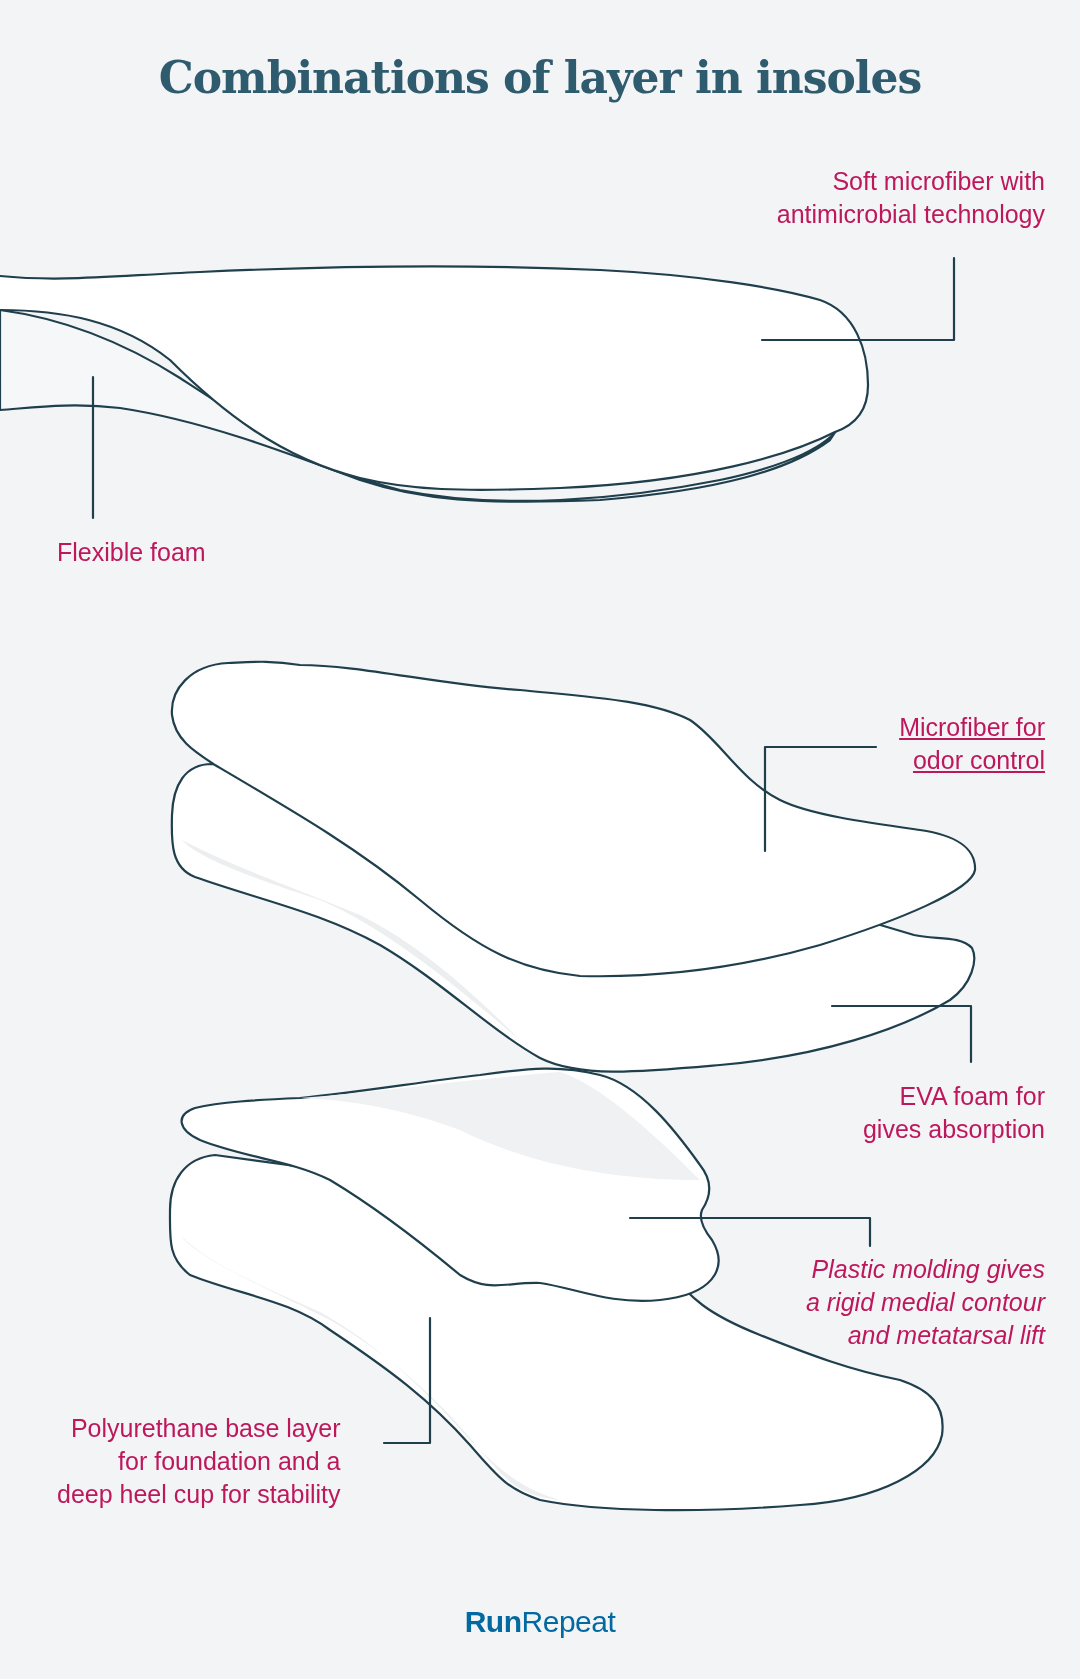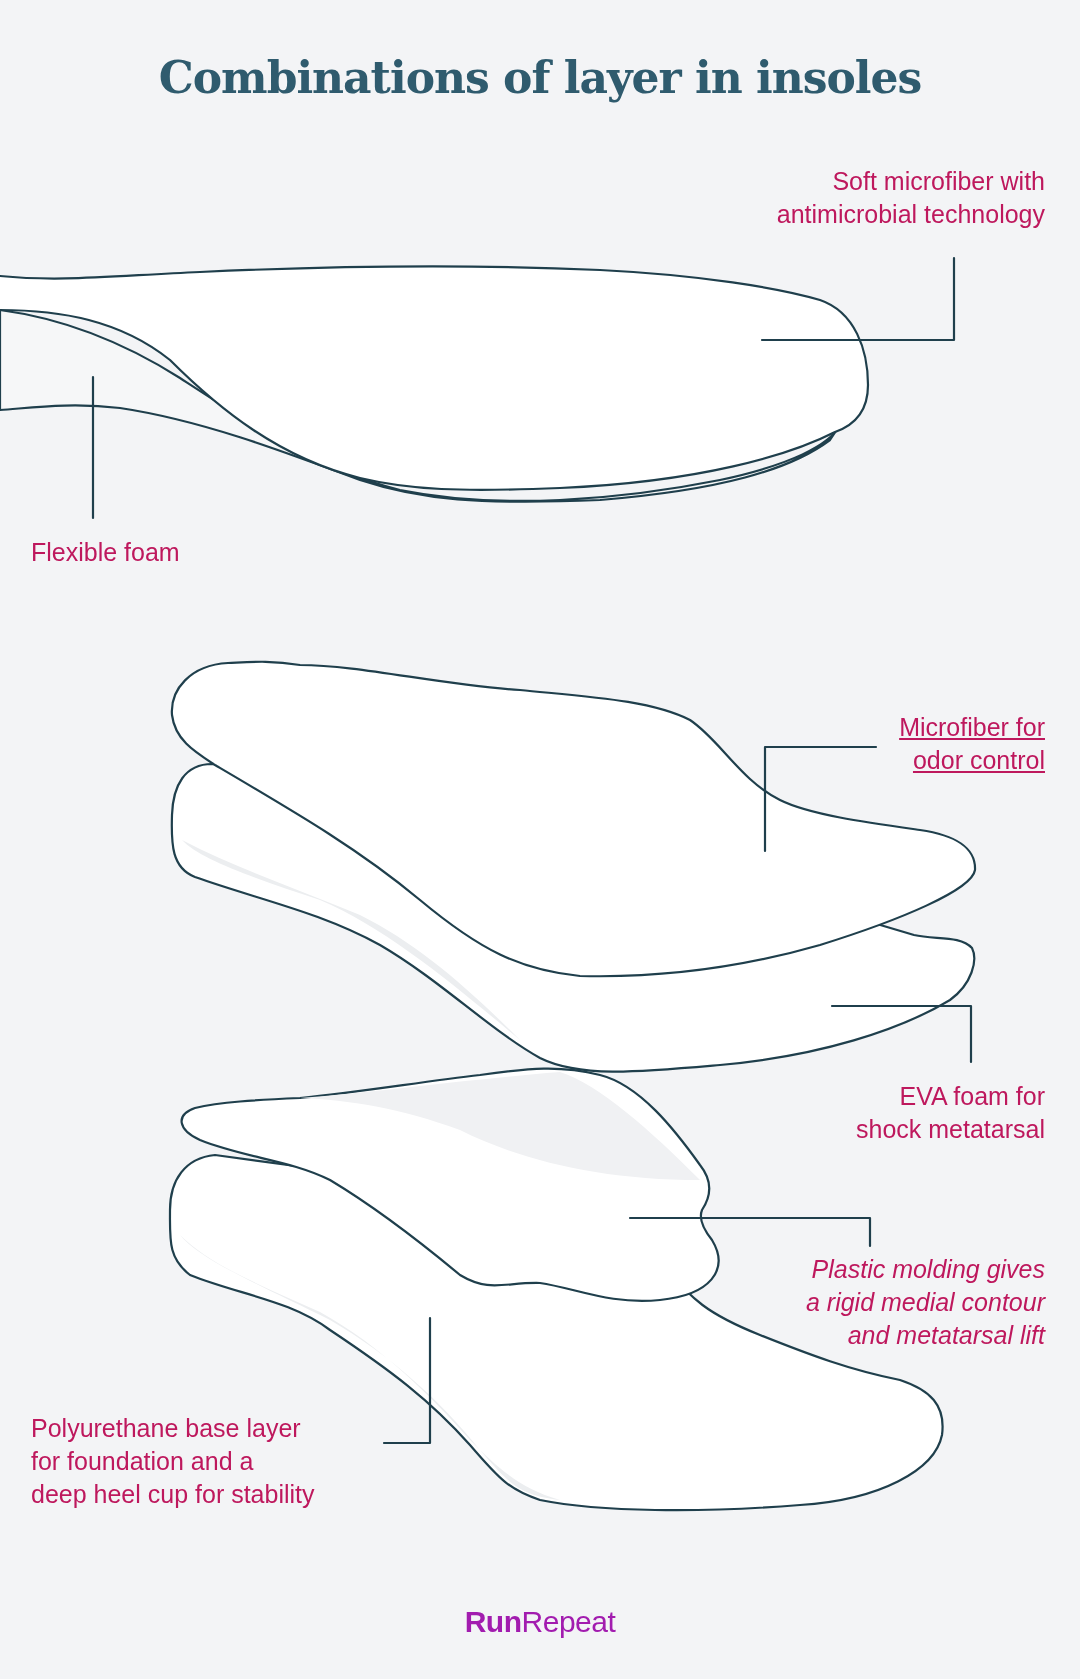"Flexible foam" .label.left { left: 31px -> 57px; text-align: left -> right }
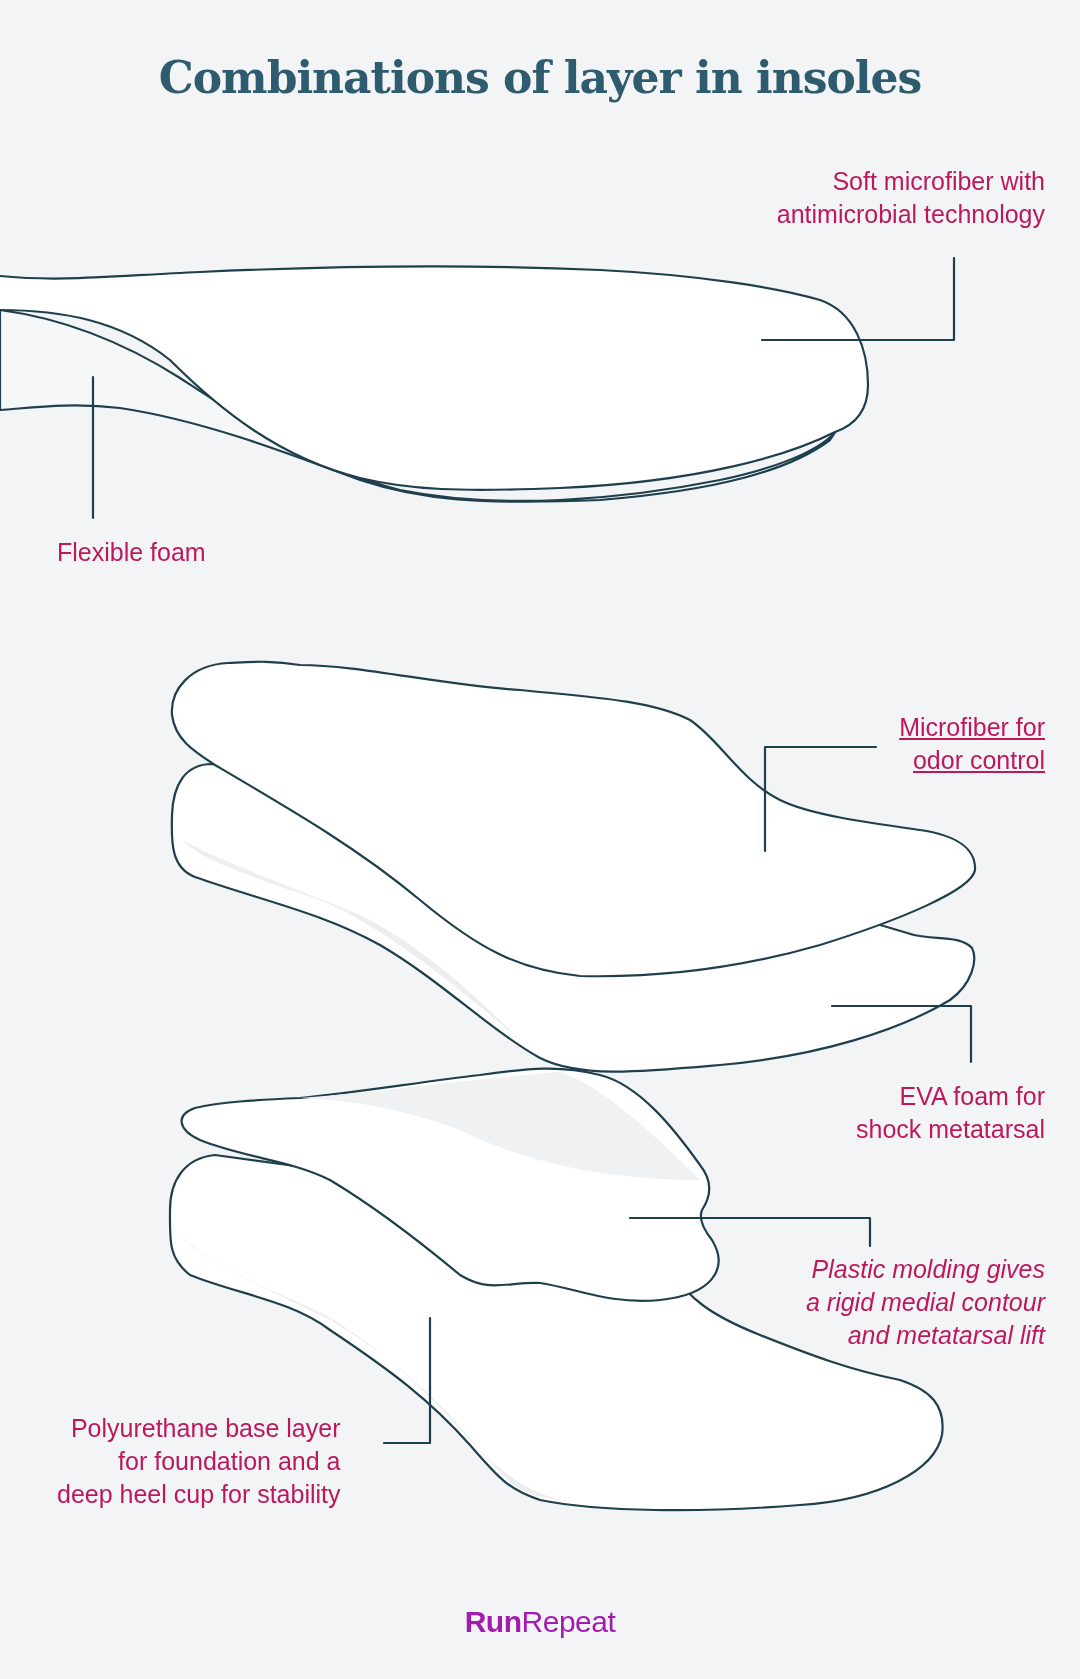"EVA foam for" div.label { text: shock metatarsal -> gives absorption }
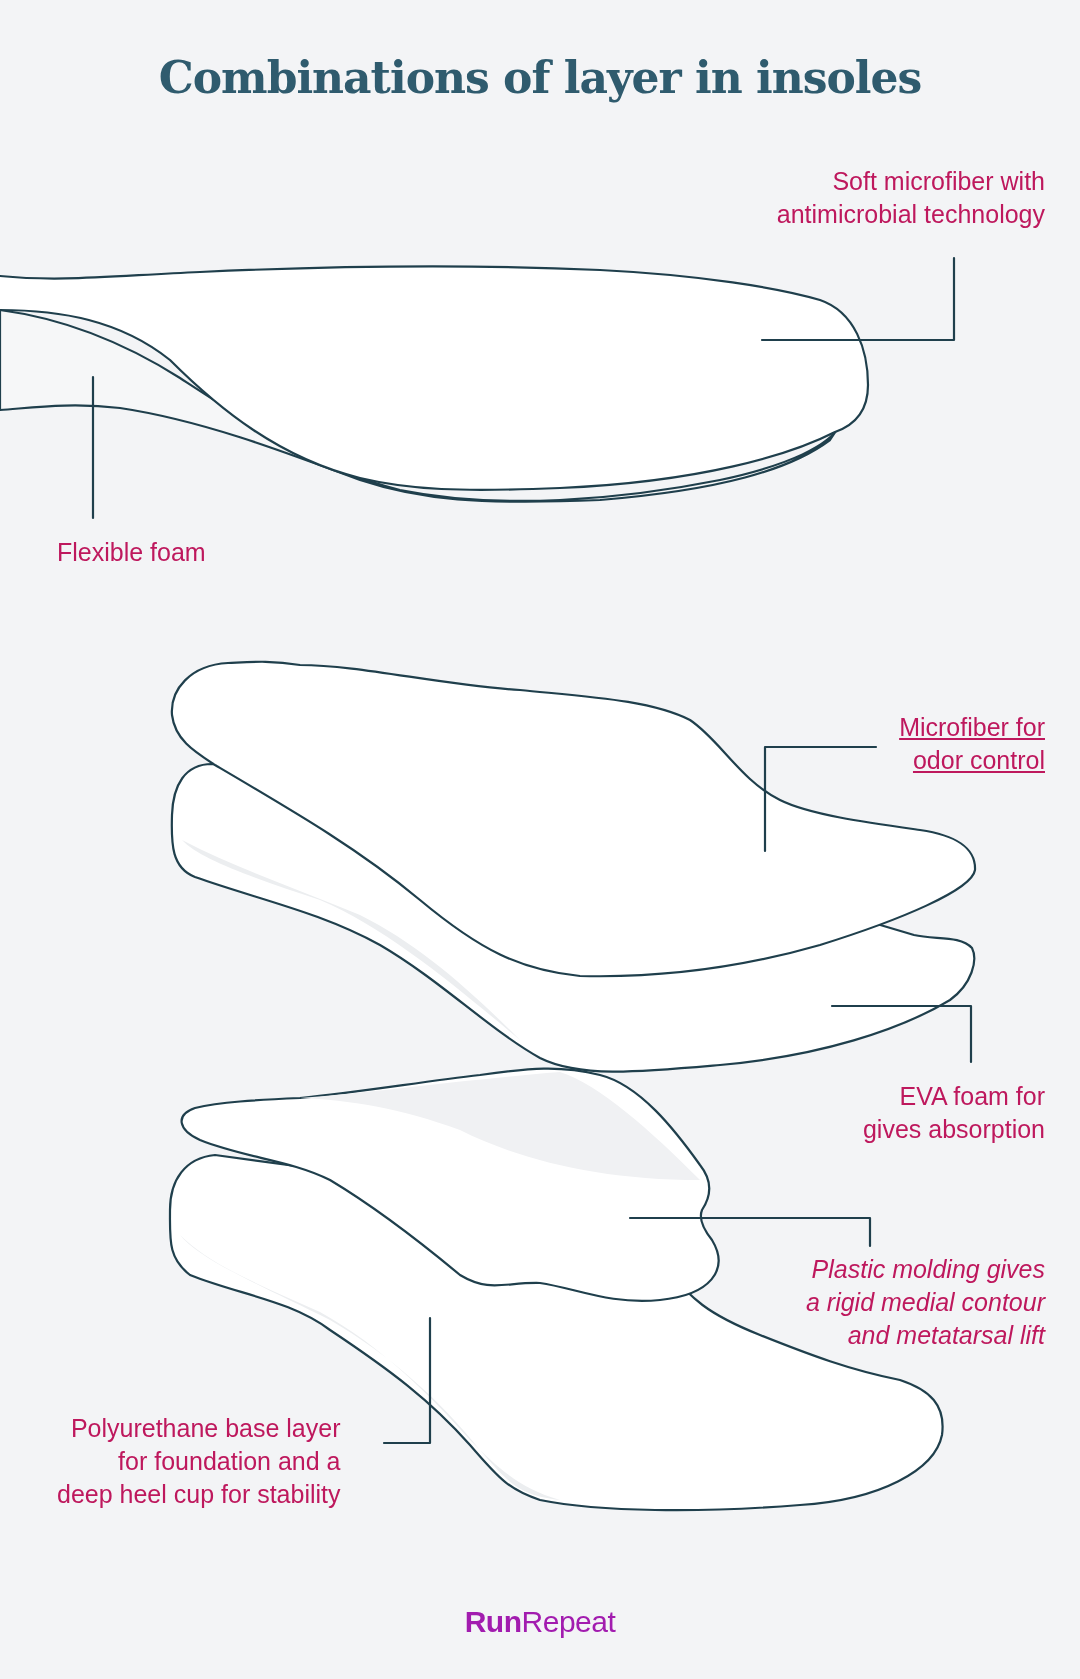"RunRepeat" .brand { color: #a21caf -> #0369a1 }
